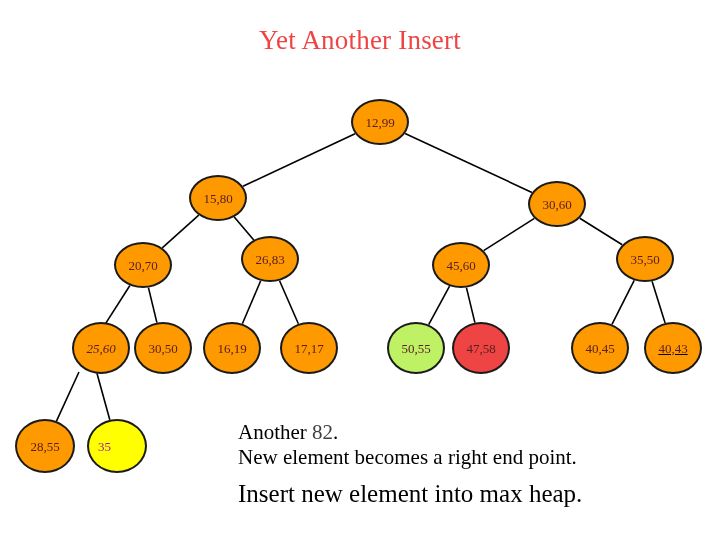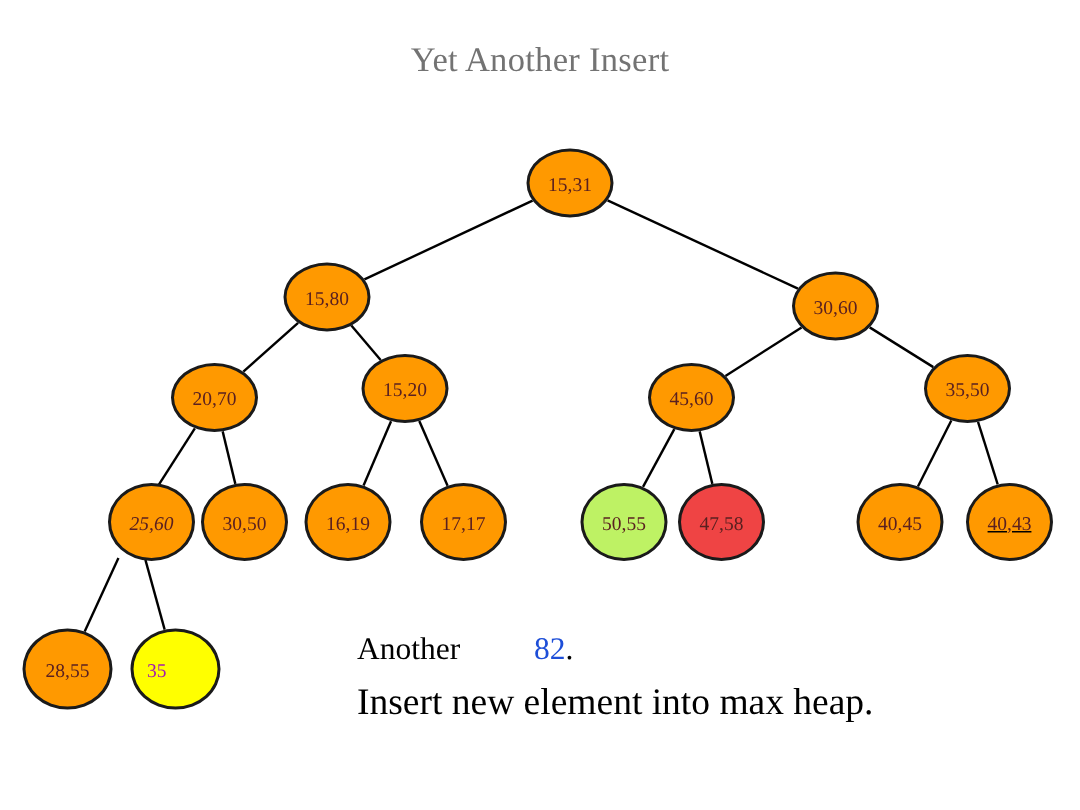"Yet Another Insert" #slide-title { color: #737373 -> #ef4444; font-size: 23px -> 27px }
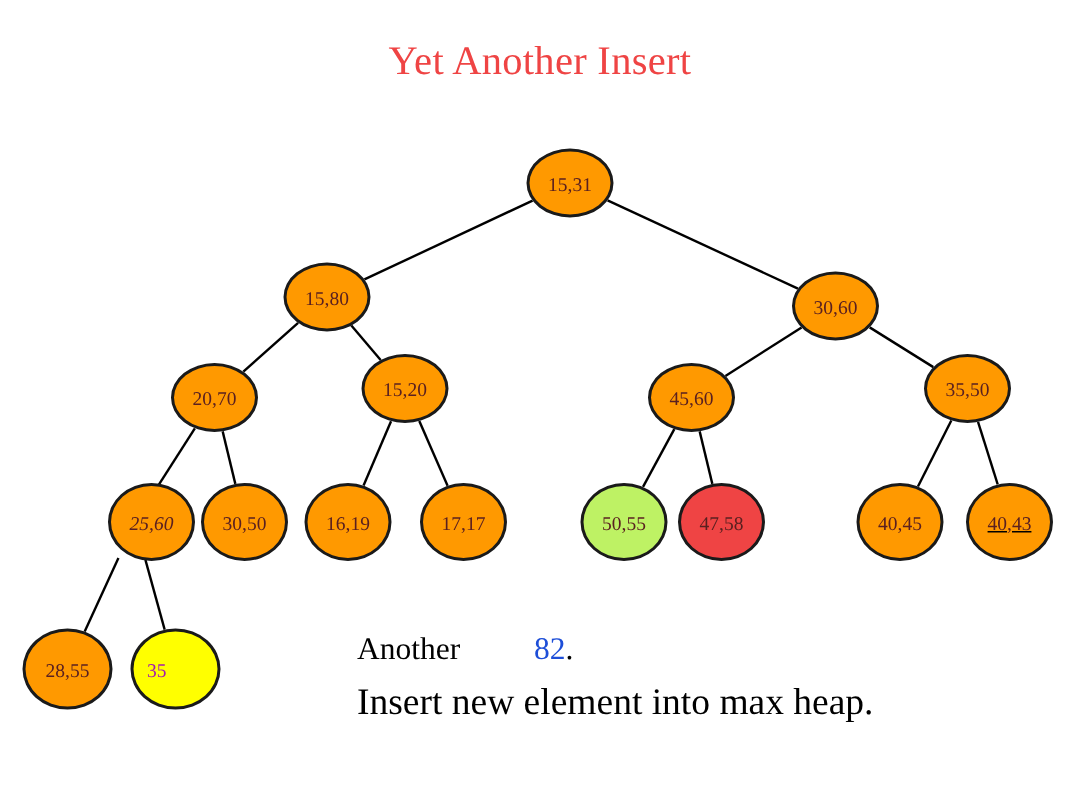"15,31" span.node-label { text: 15,31 -> 12,99 }
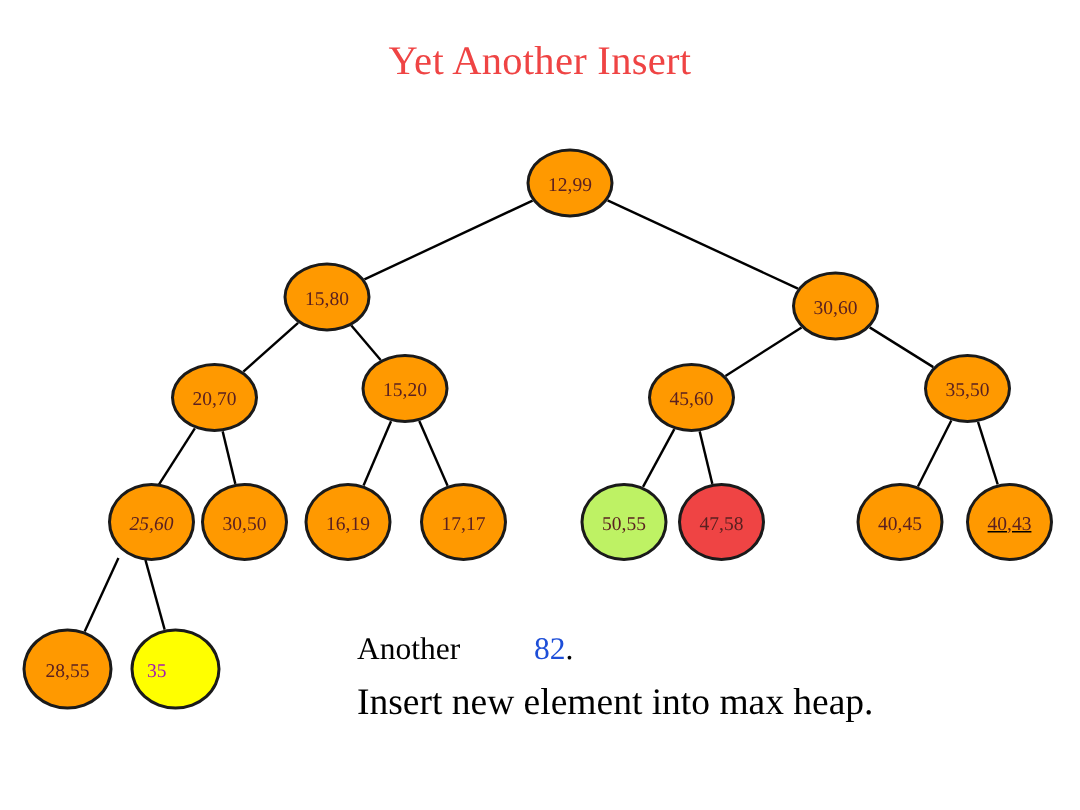"15,20" span.node-label { text: 15,20 -> 26,83 }
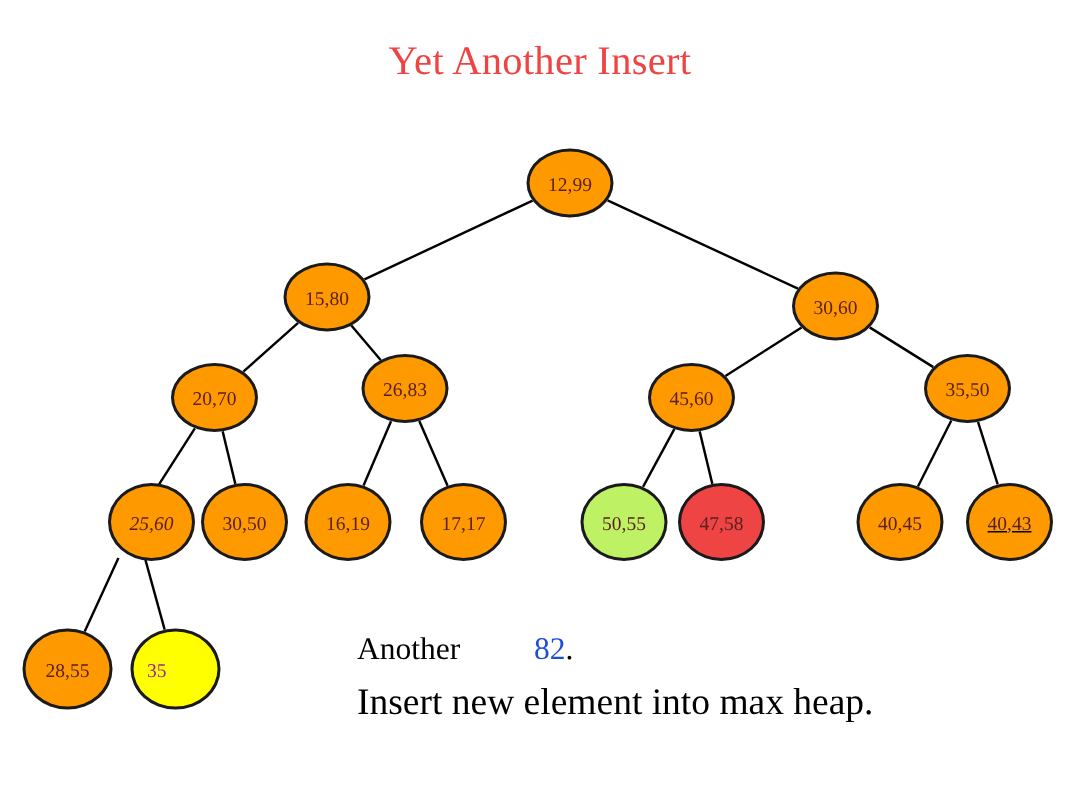"82" .inserted-value { color: #1d4ed8 -> #404040; margin-left: 44px -> none }
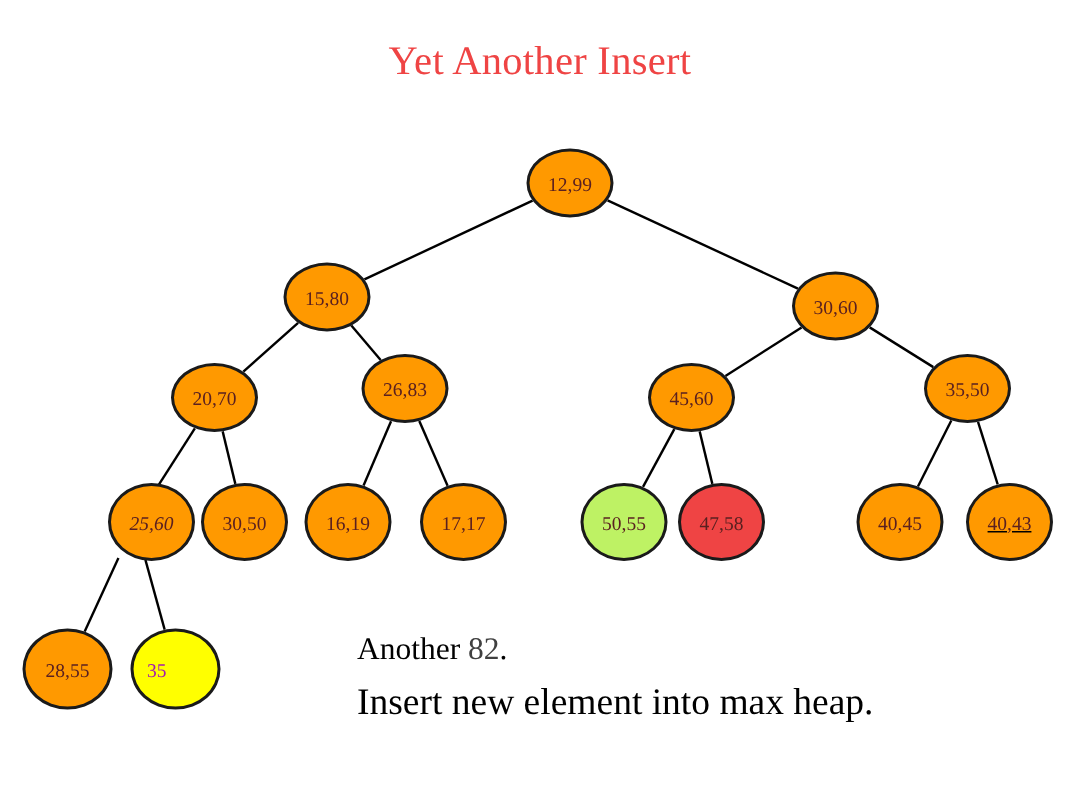"New element becomes a right" div.caption-line { html: none -> <div>New element becomes a right end point.</div> }
